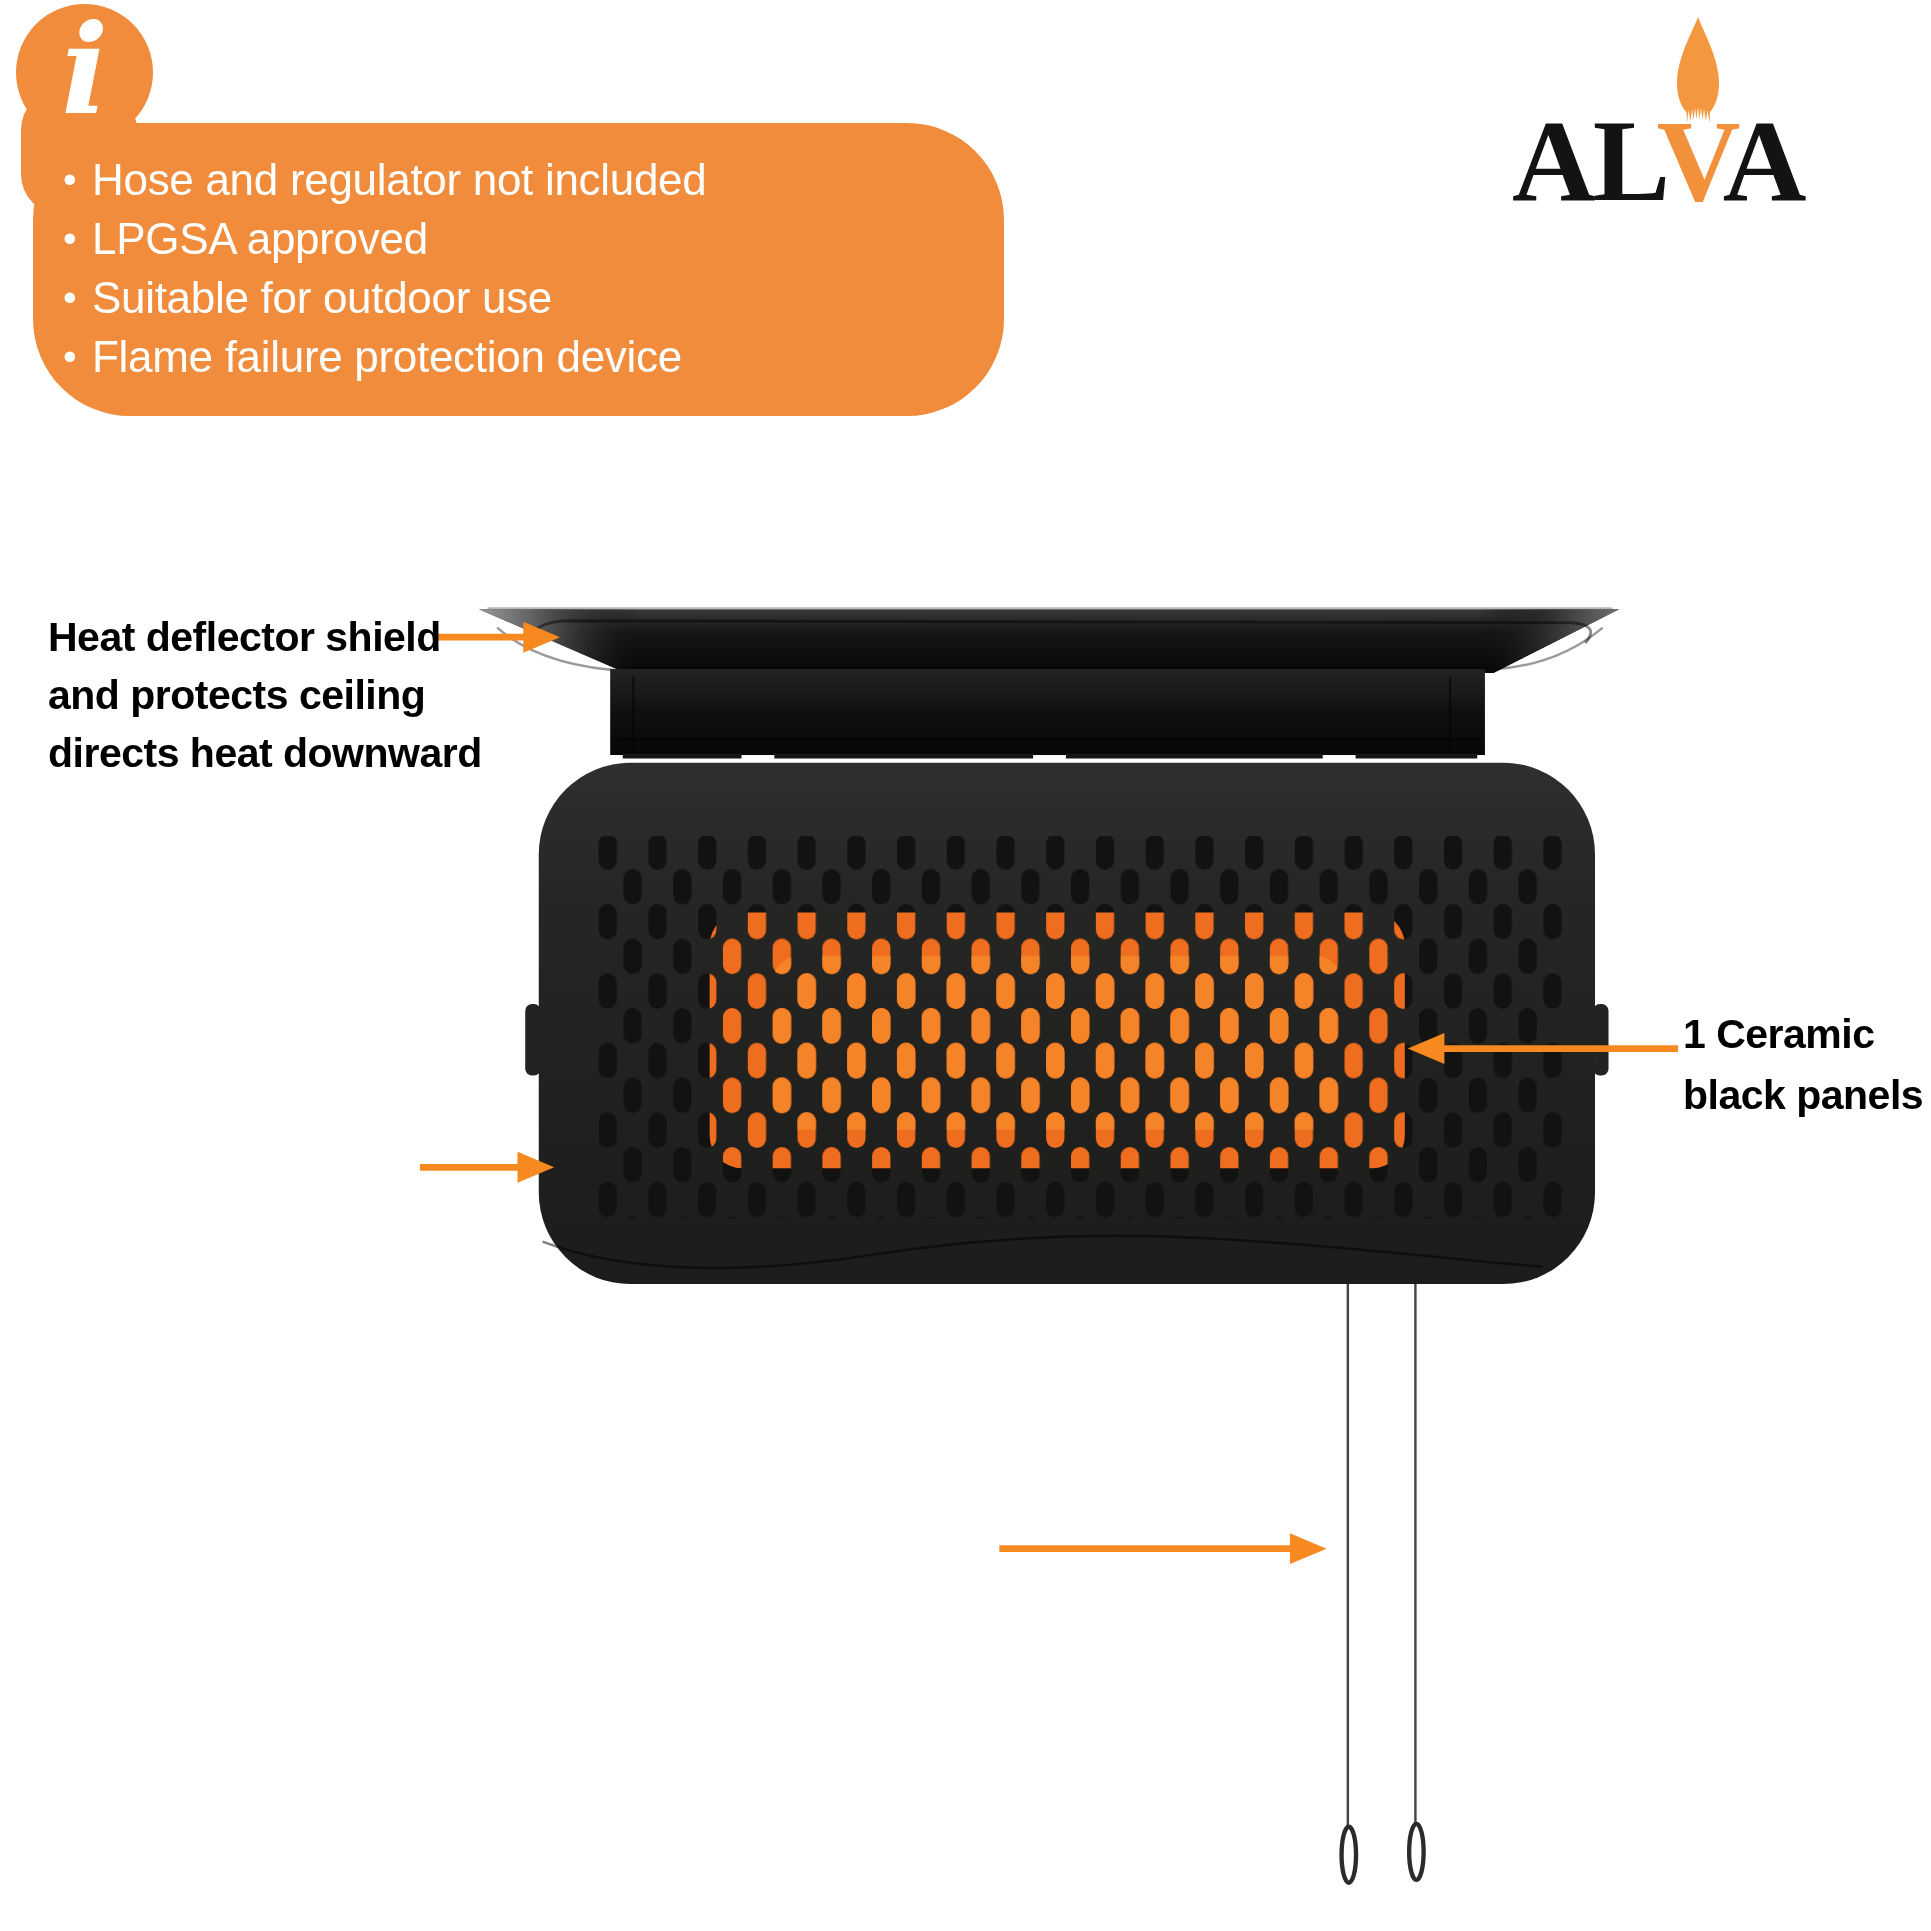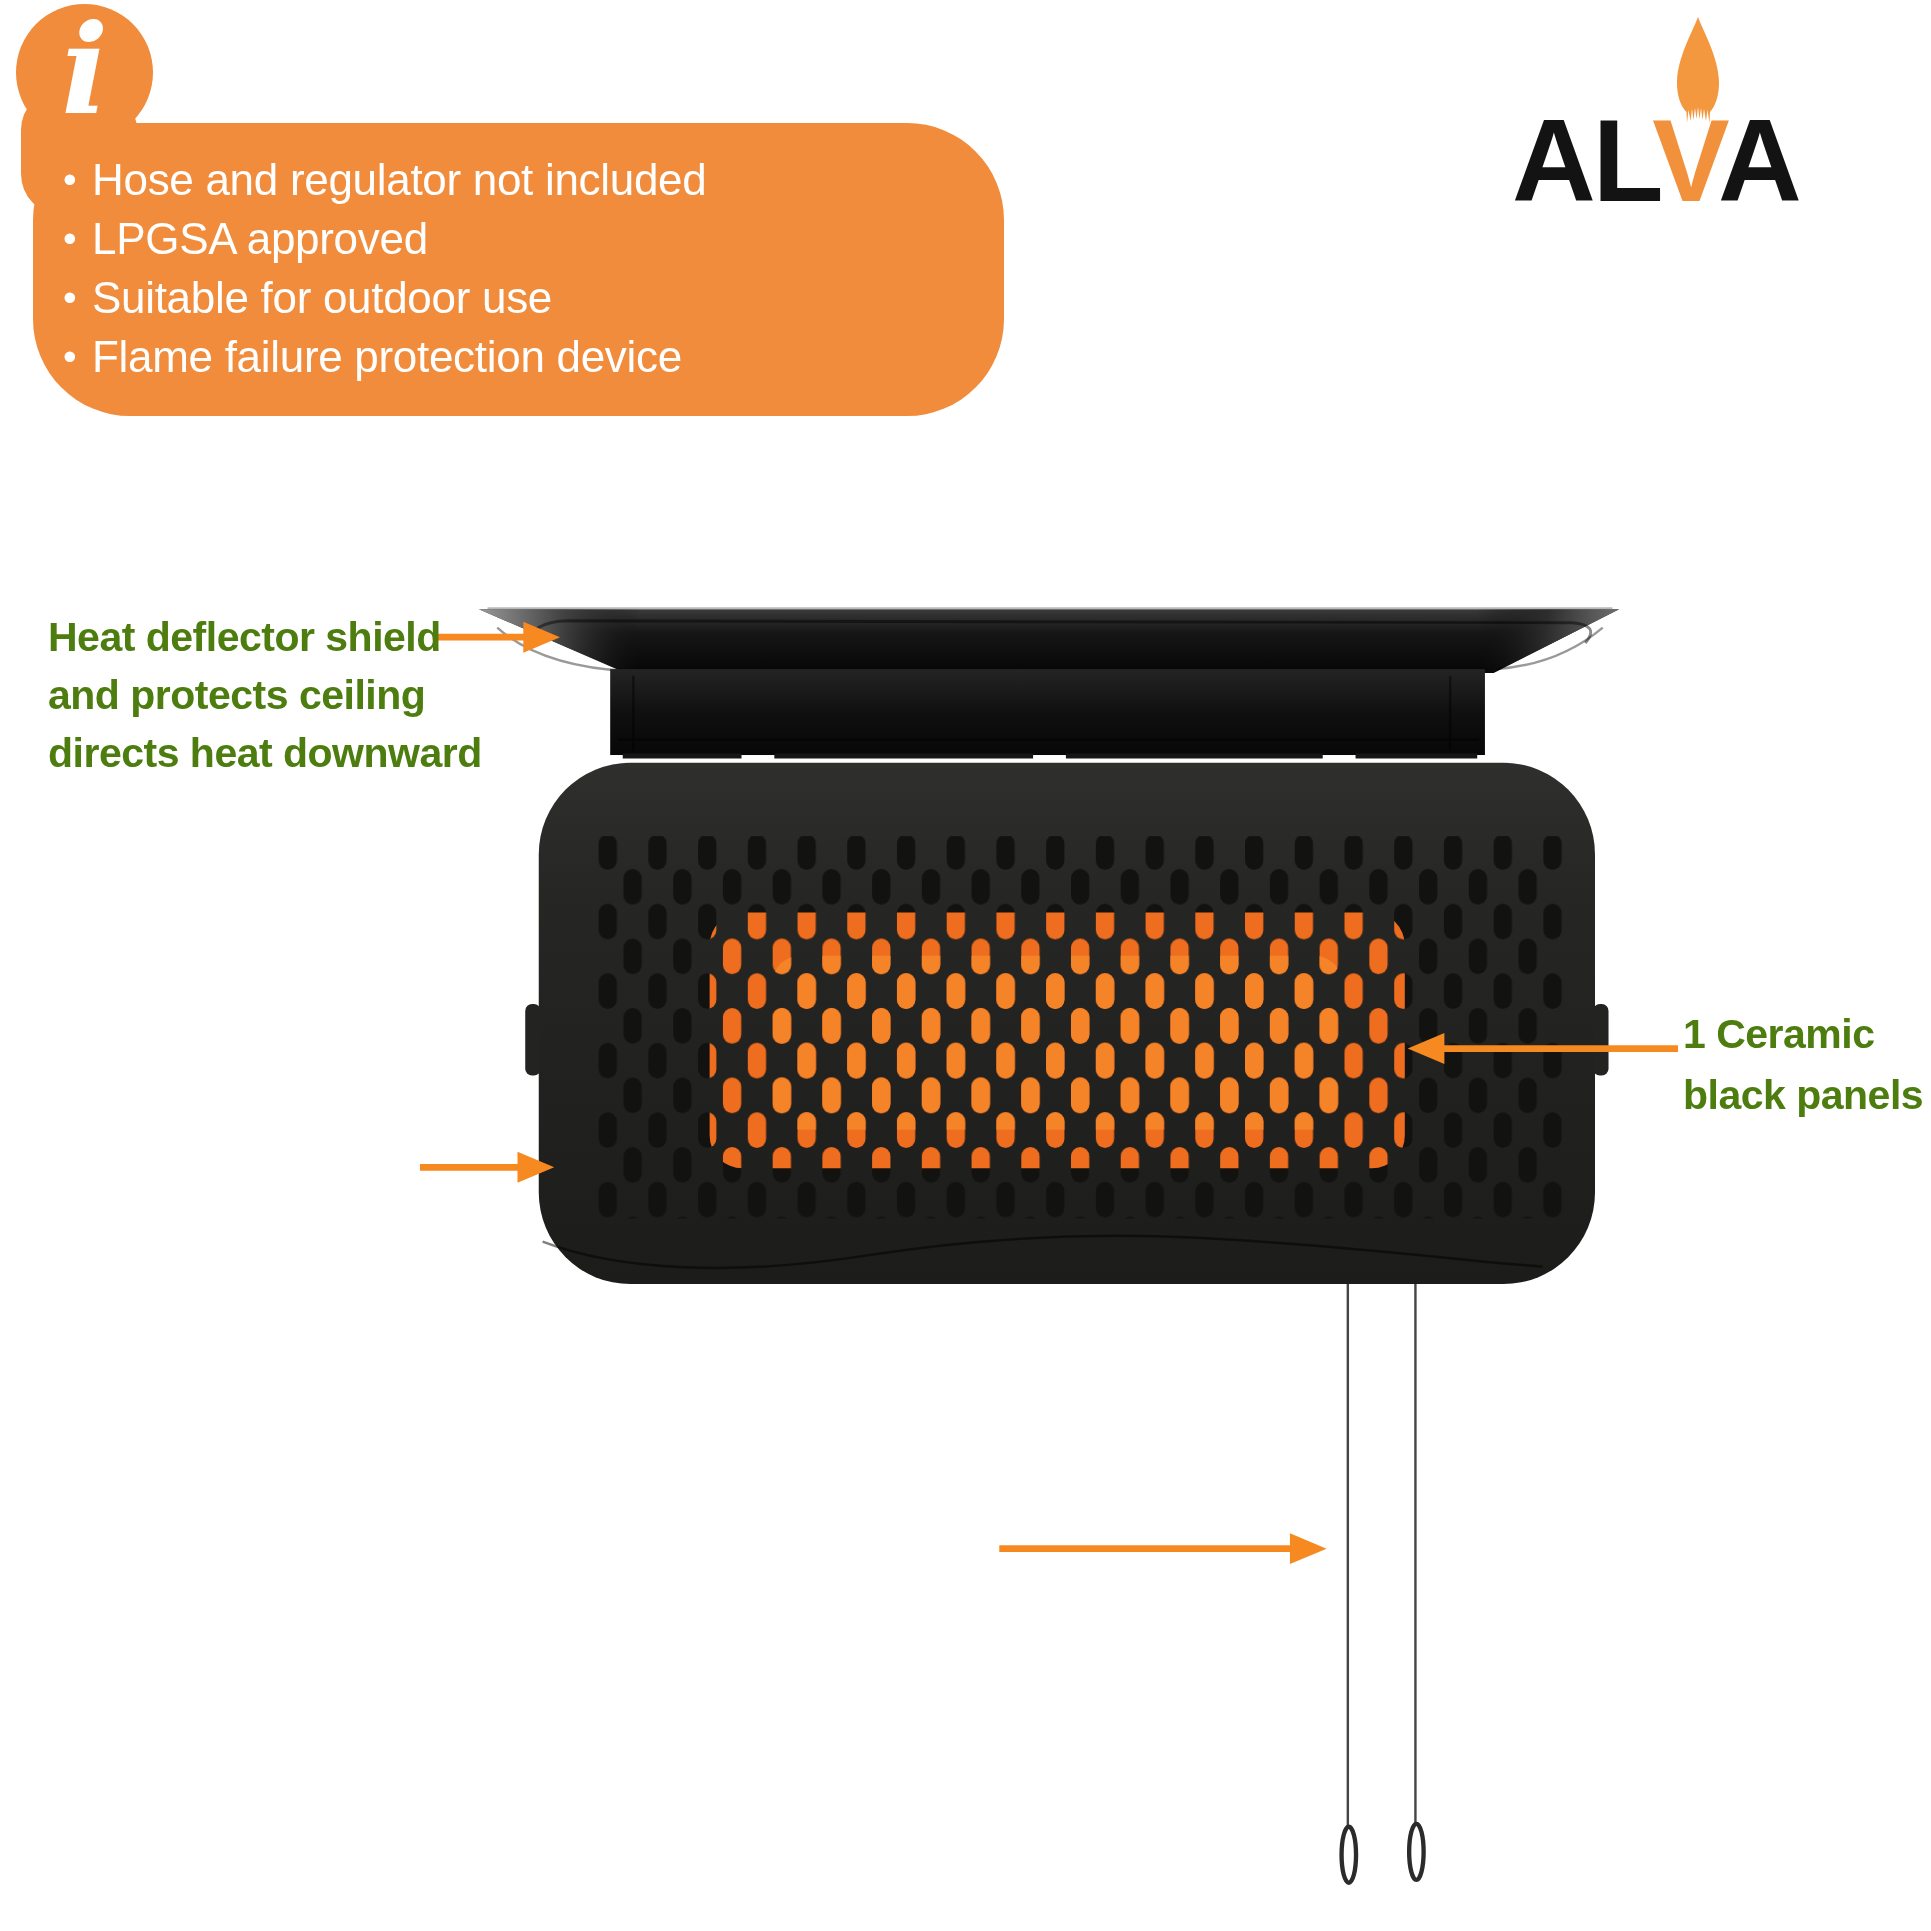"ALVA" .logo-text { font-family: Liberation Sans, sans-serif -> Liberation Serif, serif }
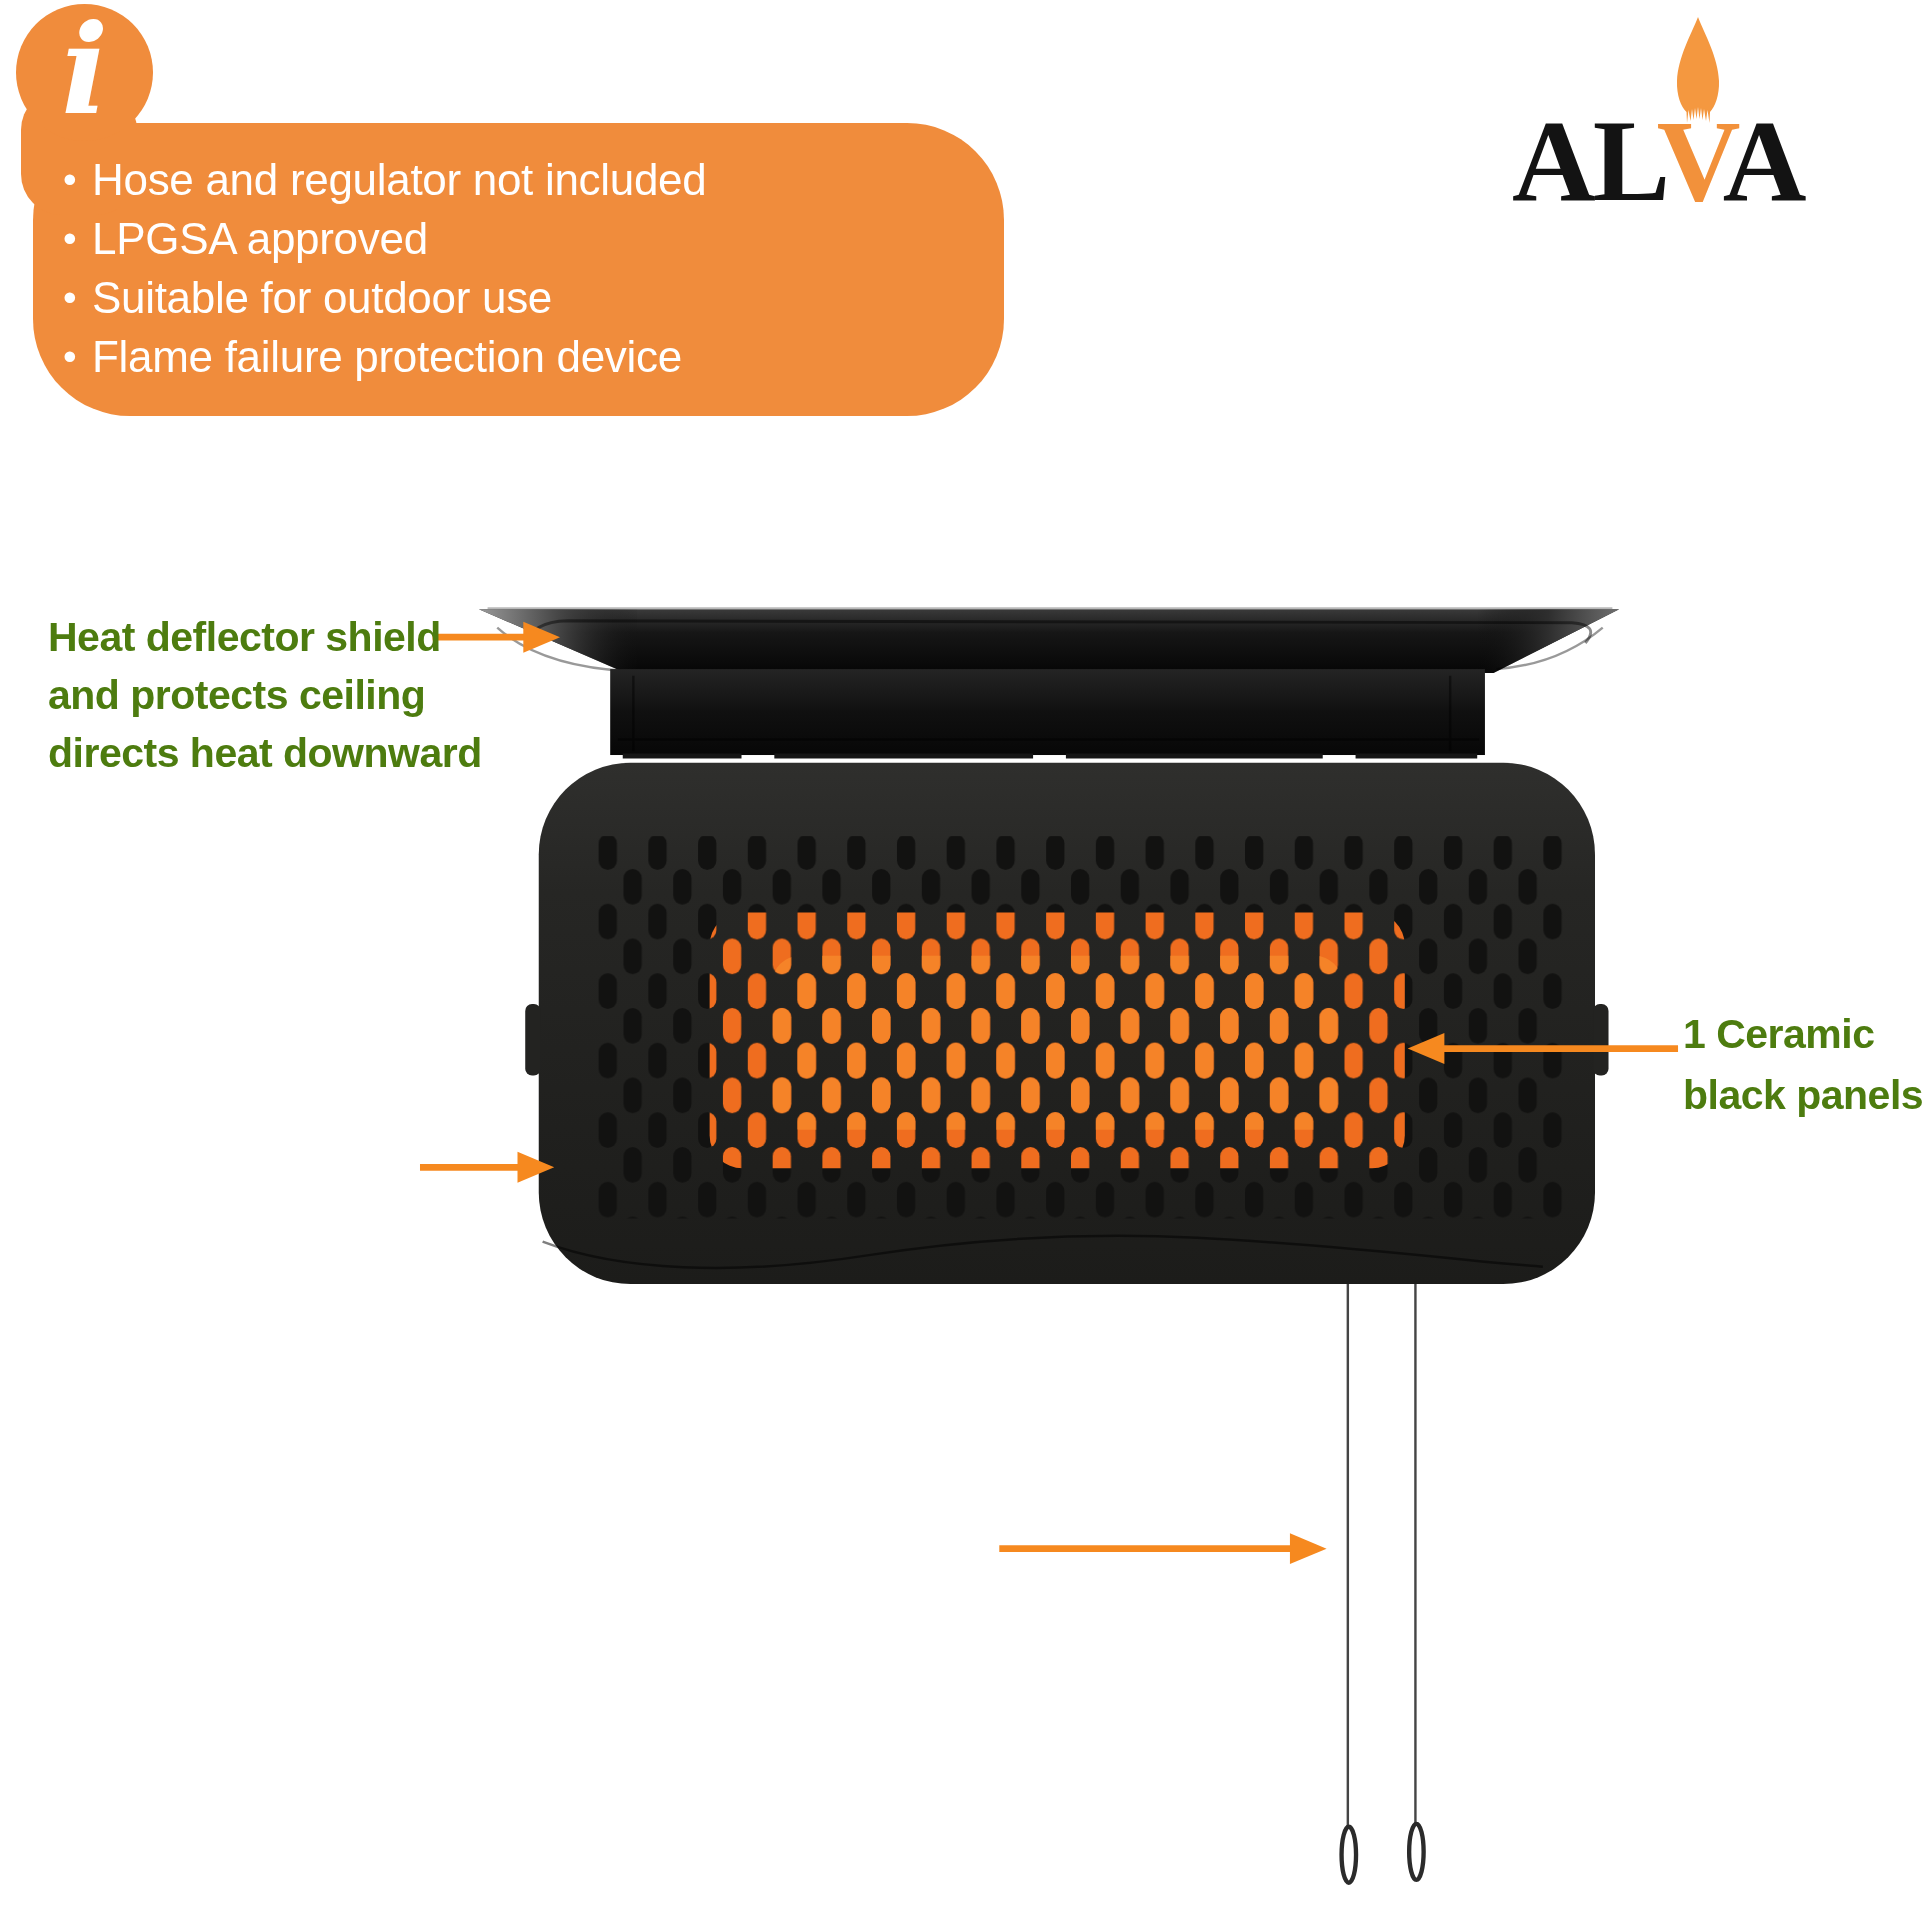"Heat deflector shield" .label { color: #4d7c0f -> #000000 }
